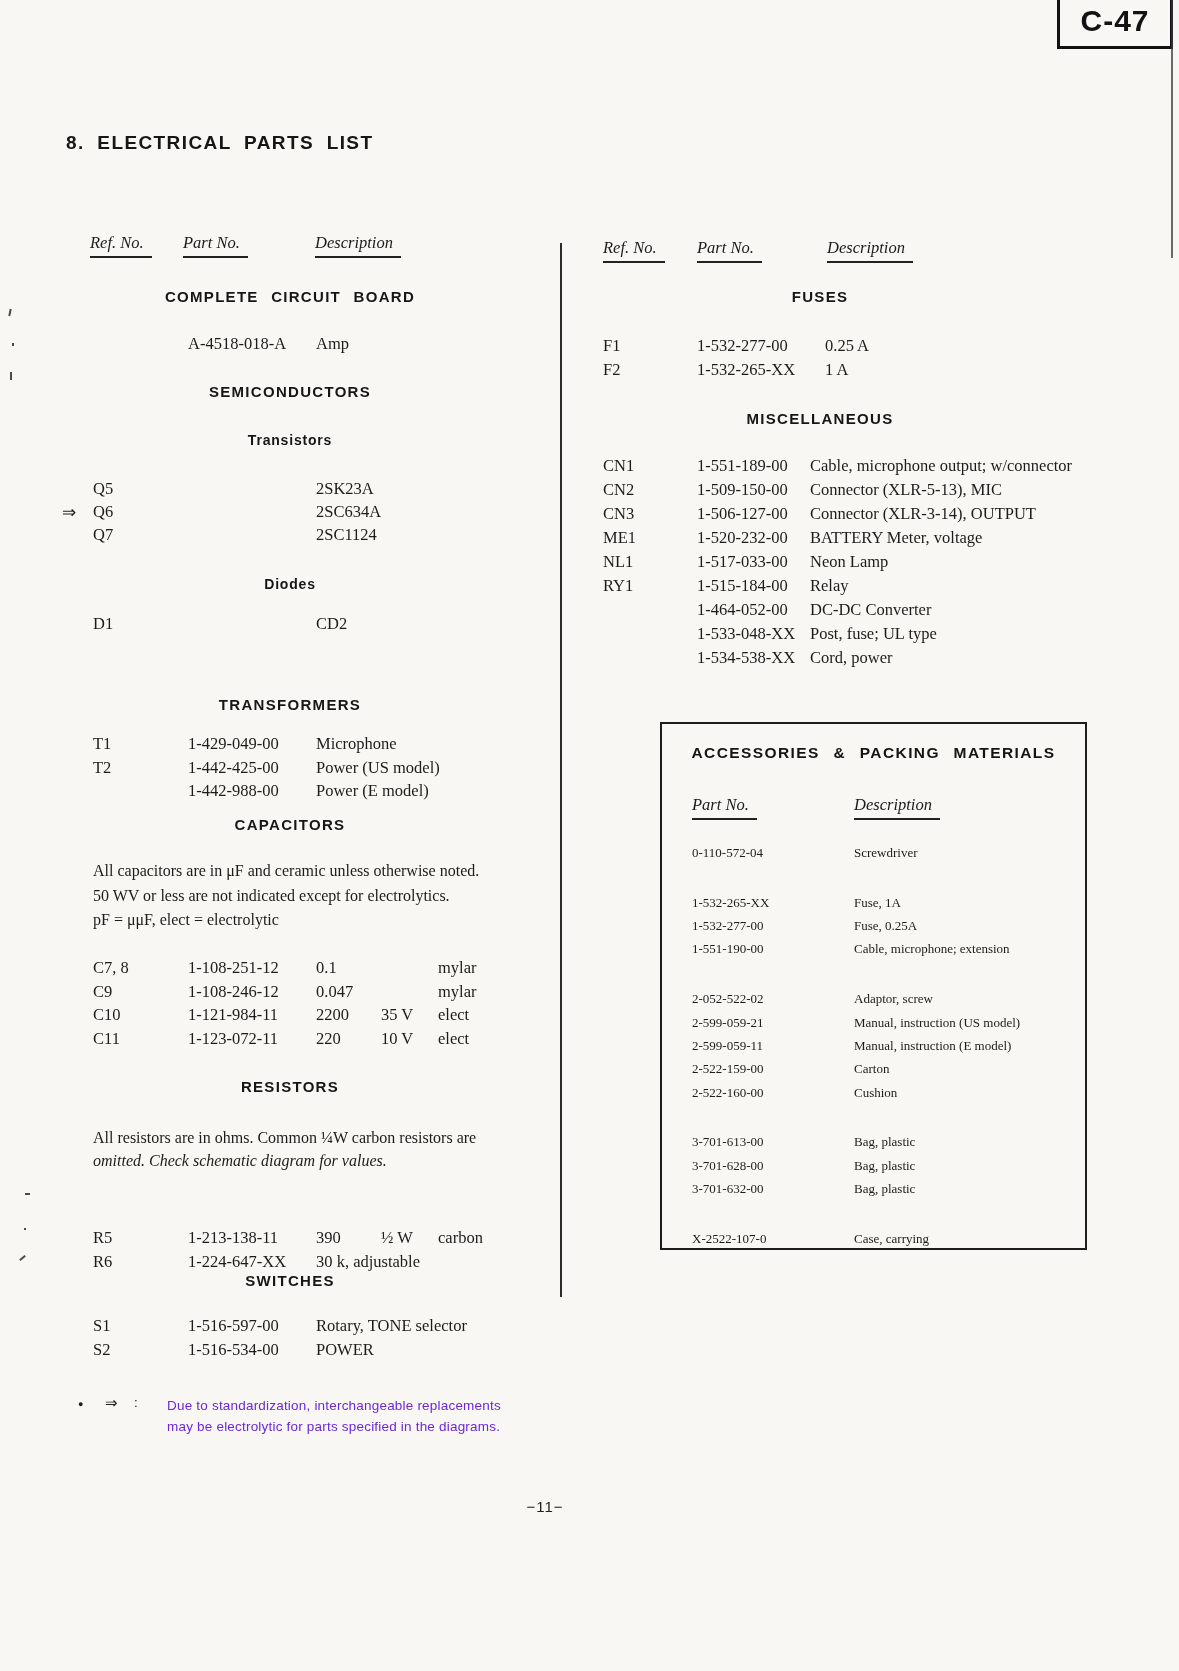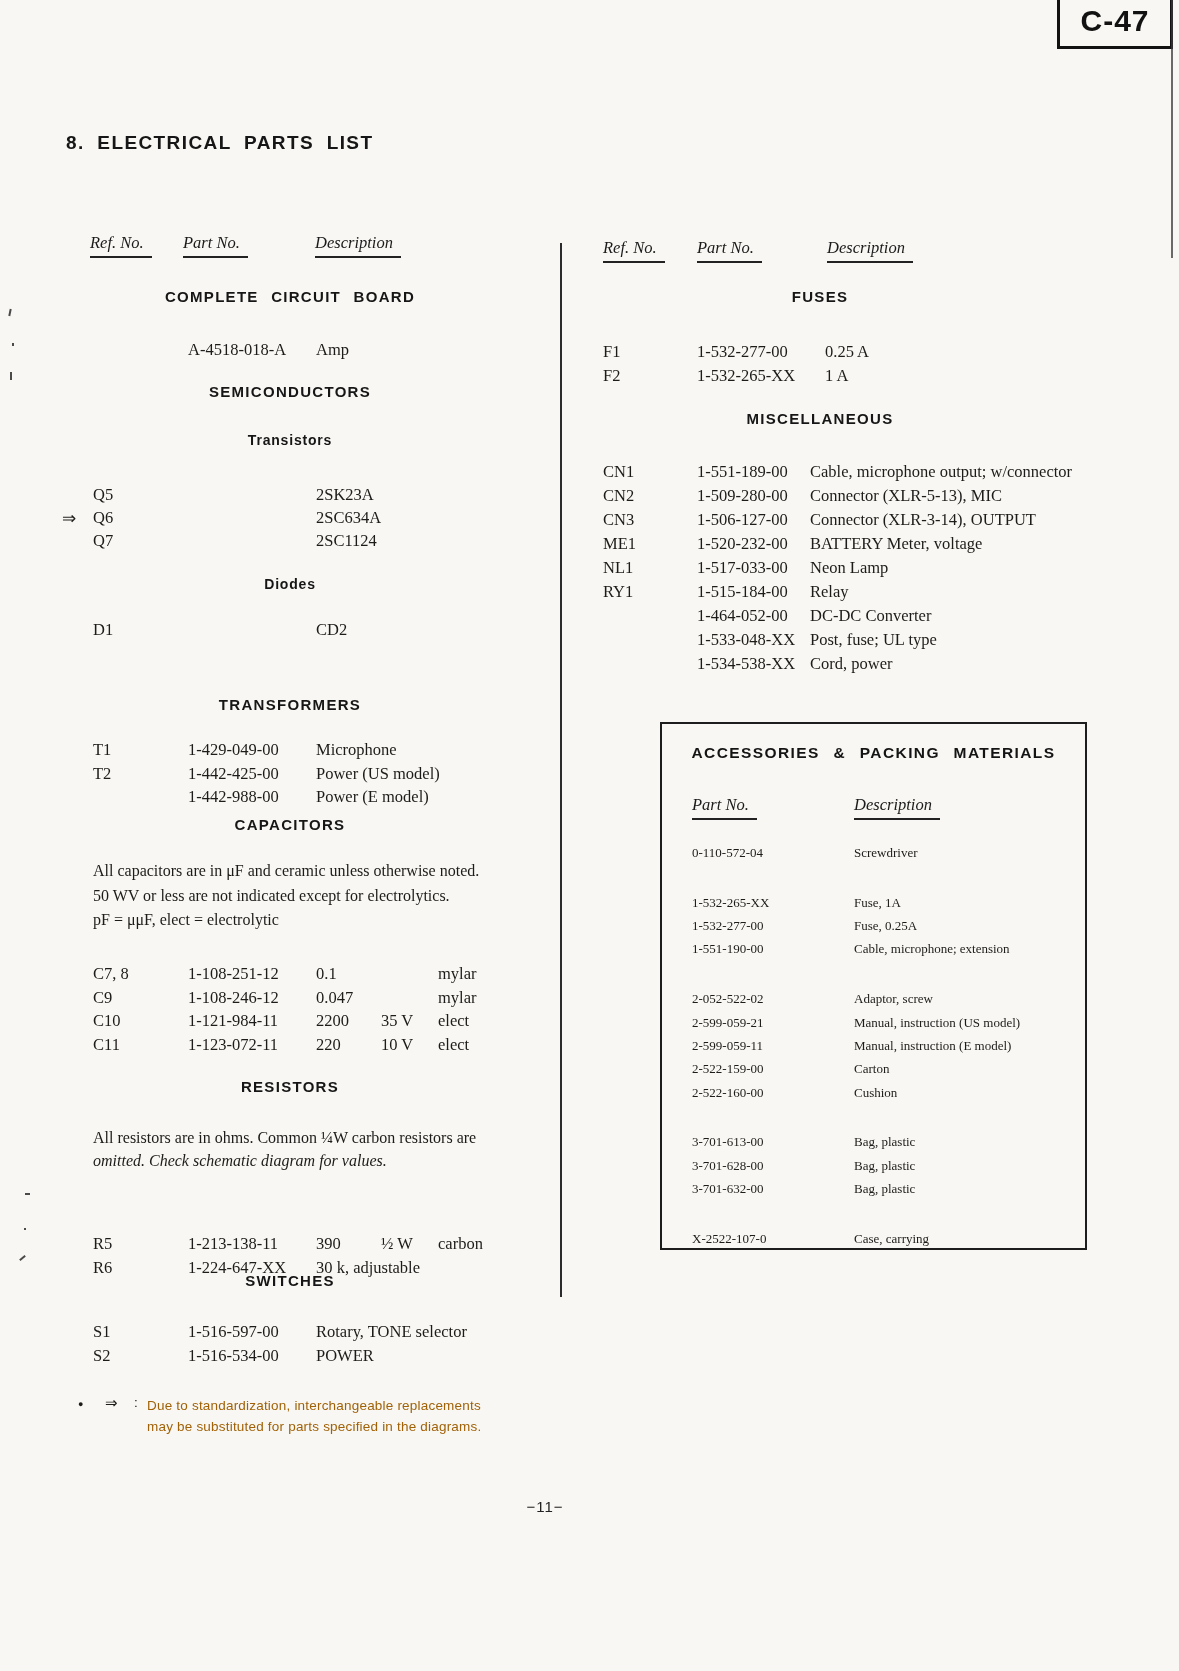"A-4518-018-A" .rows { margin-top: 6px -> none }
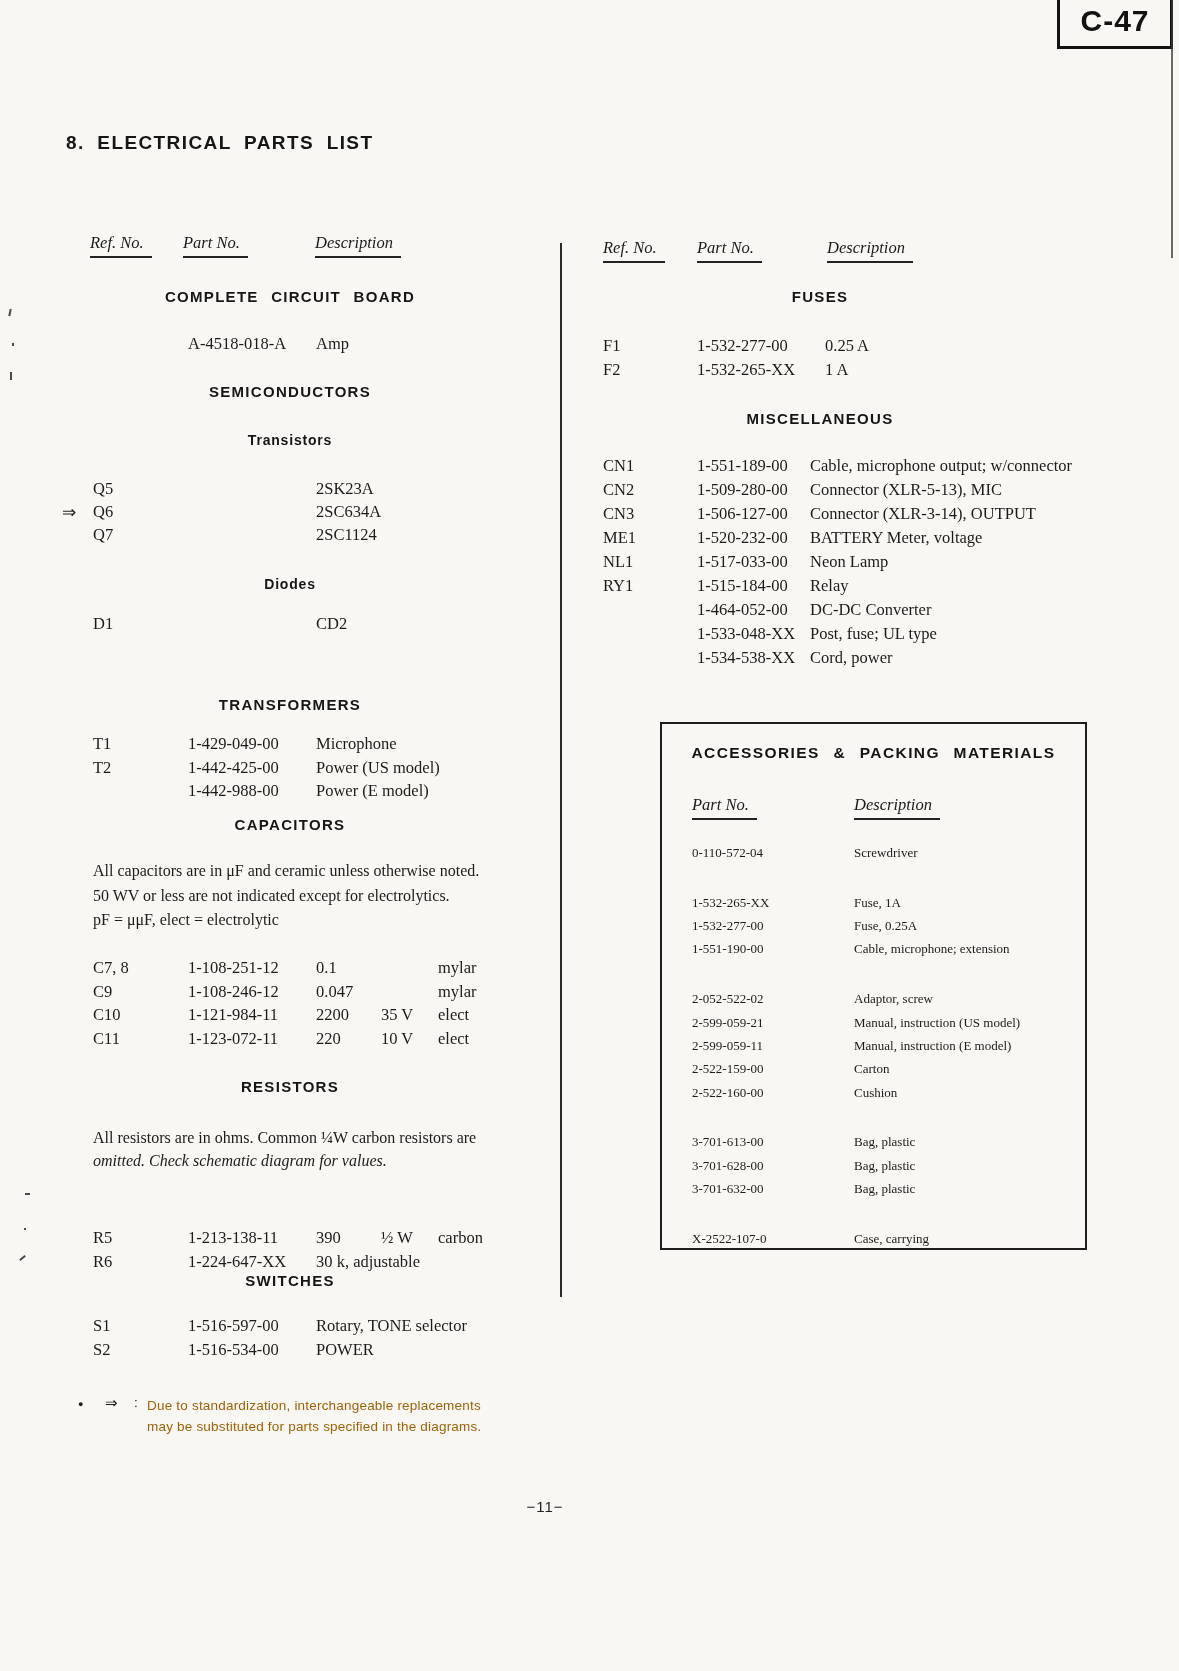"1-509-280-00" span.c-part { text: 1-509-280-00 -> 1-509-150-00 }
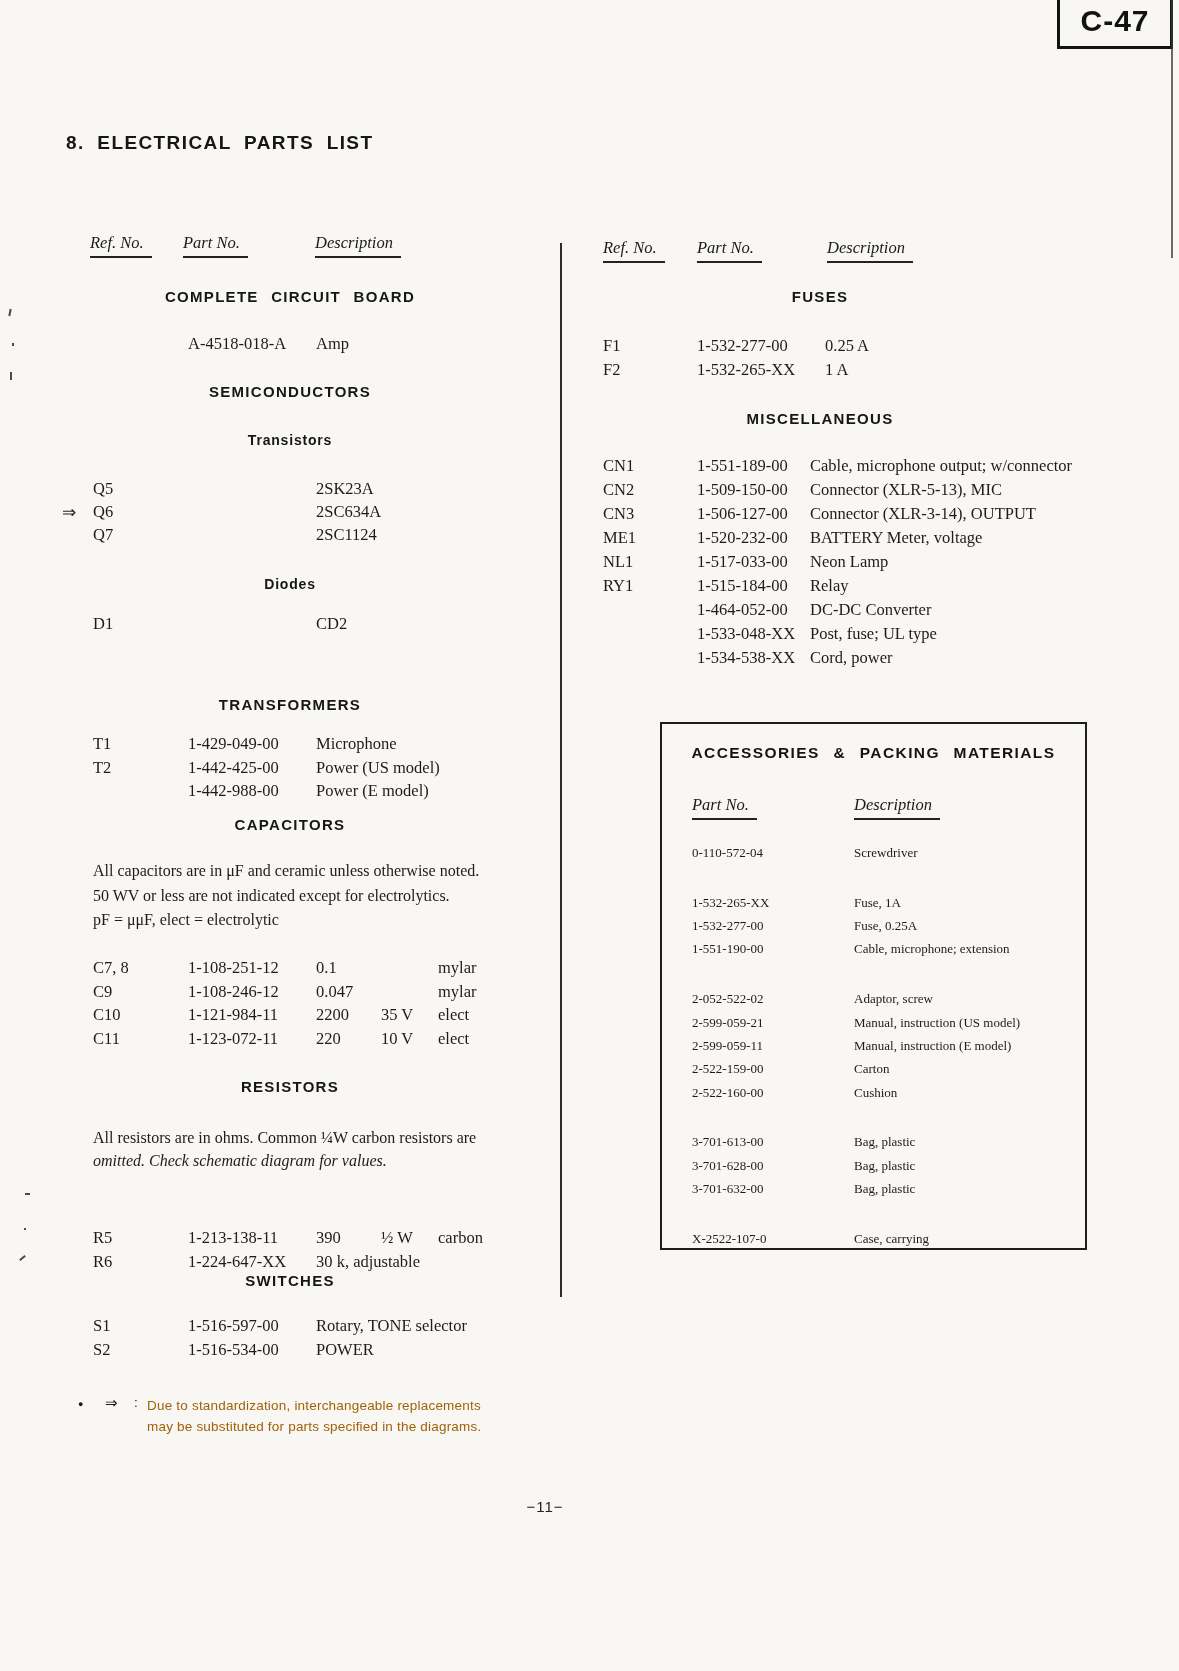"Due to standardization, interchangeable" .fn-line { color: #a16207 -> #6d28d9; margin-left: none -> 20px }
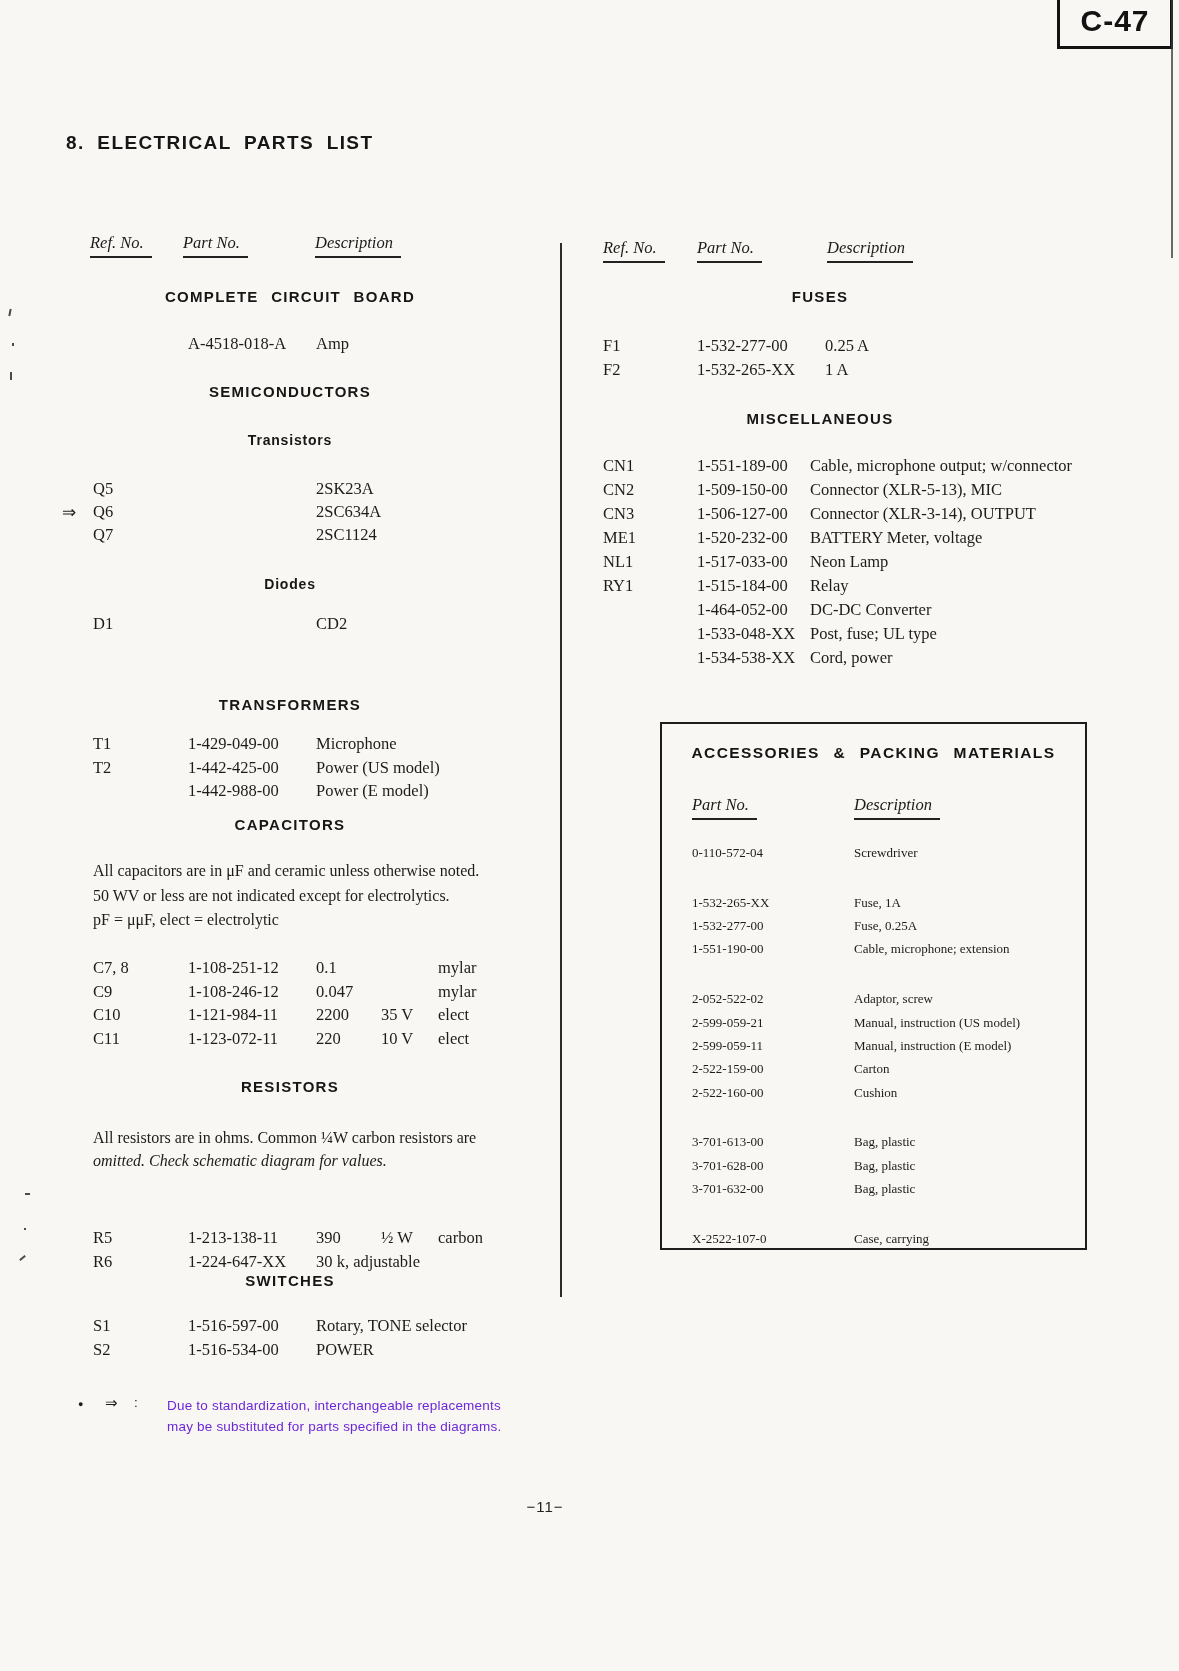"may be substituted for parts" div.fn-line { text: substituted -> electrolytic }
